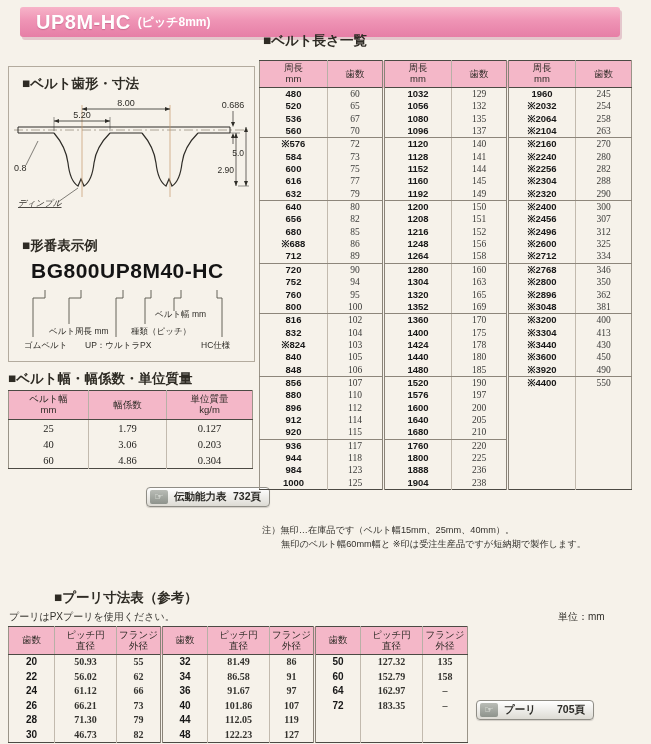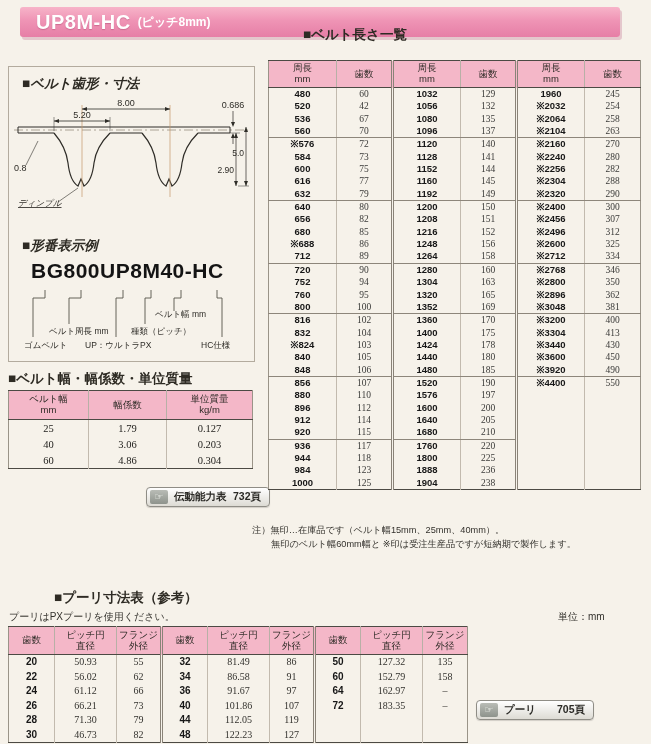"■ベルト長さ一覧" div.sec-heading { margin-left: 40px -> none; top: 26px -> 32px }
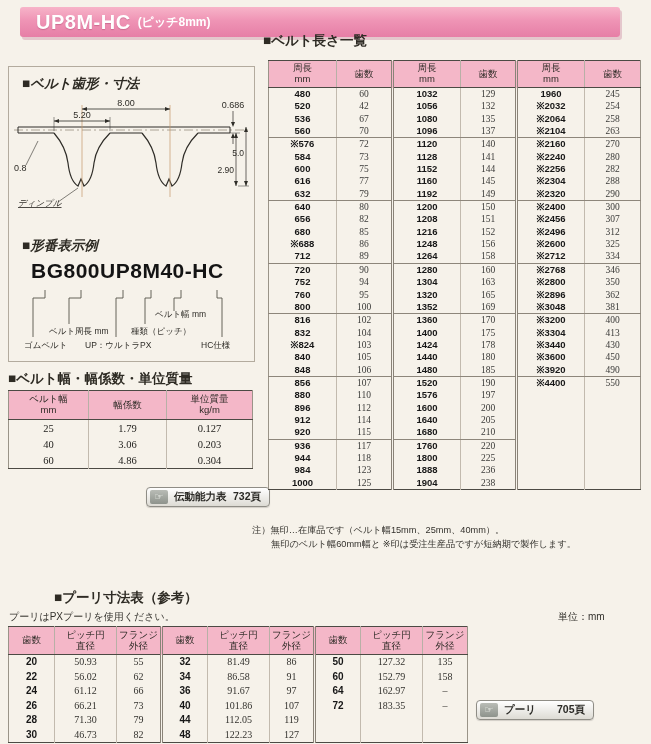"周長" .length-table { left: 268px -> 259px }
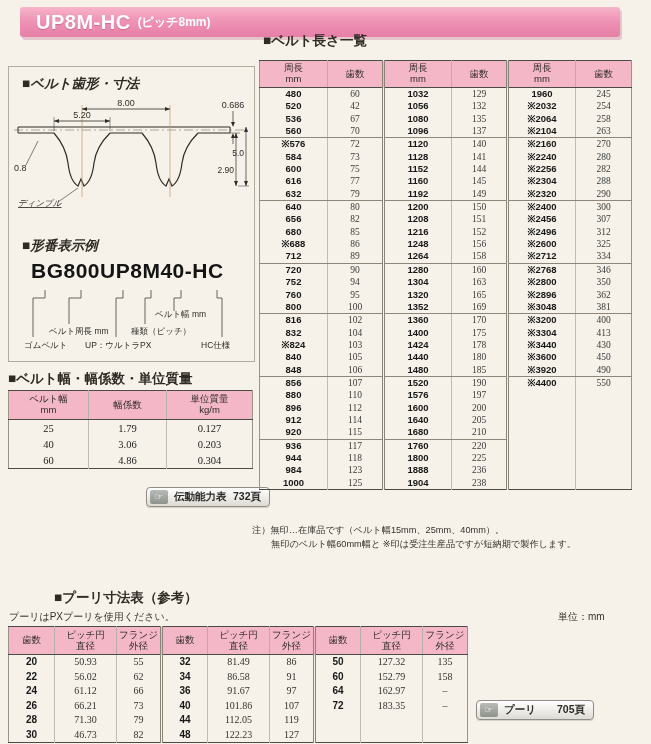"■ベルト歯形・寸法" .left-box .sec-heading { font-style: italic -> none }
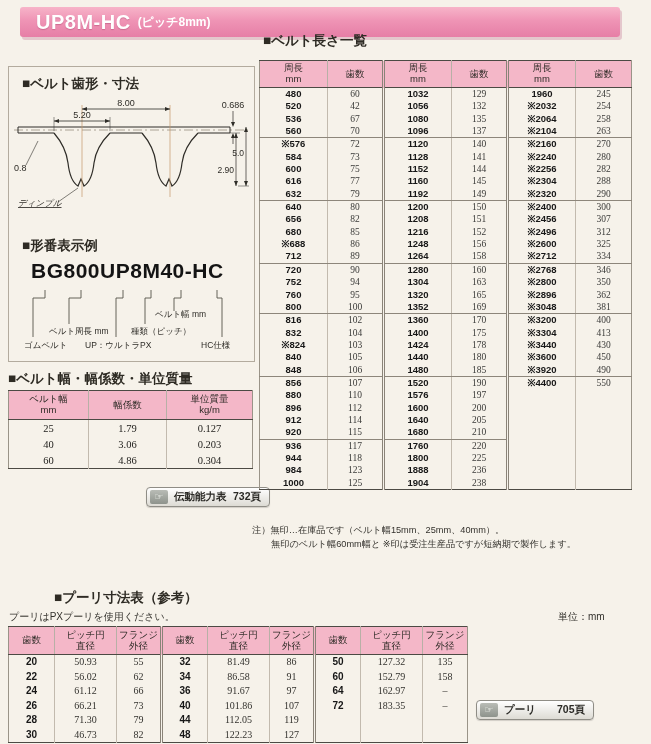"42" td.teeth { text: 42 -> 65 }
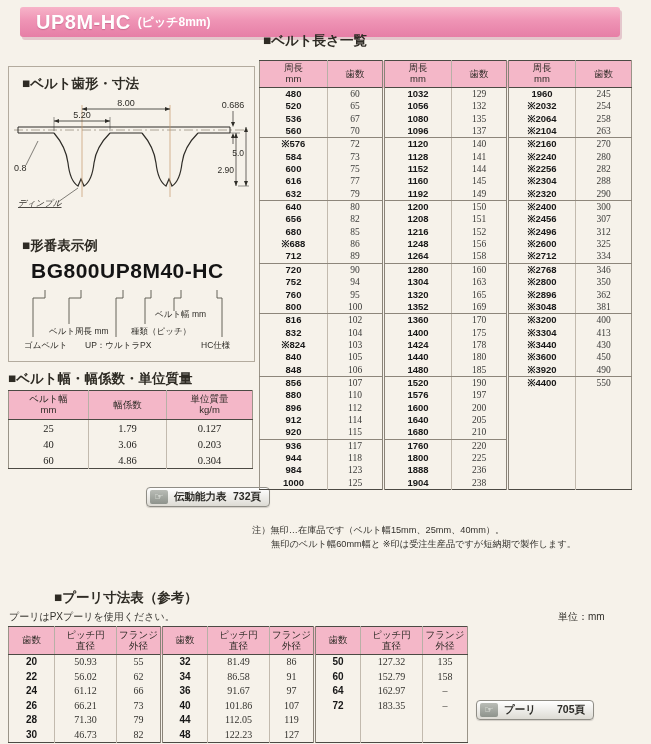"注）無印…在庫品です（ベルト幅15mm、25mm、40mm）。" .length-notes { left: 252px -> 262px }
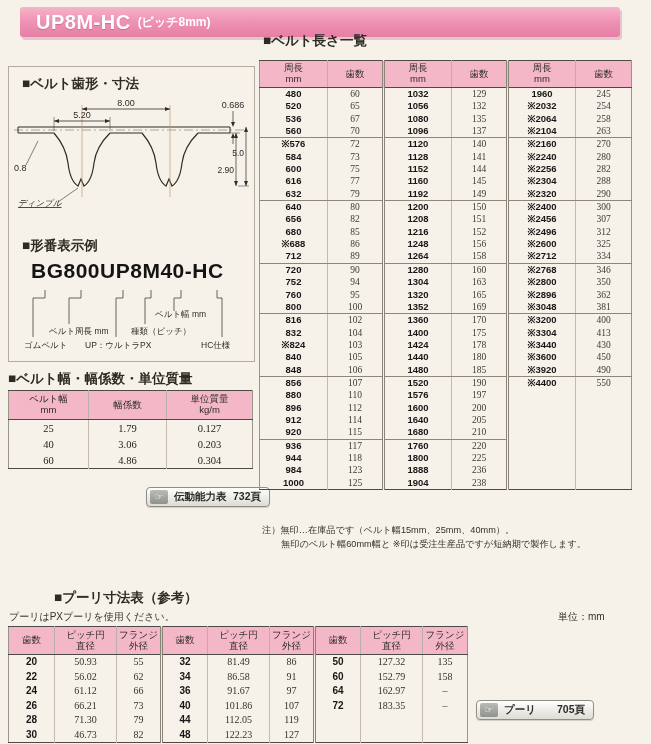"50.93" .pulley-table td { font-weight: none -> bold }
